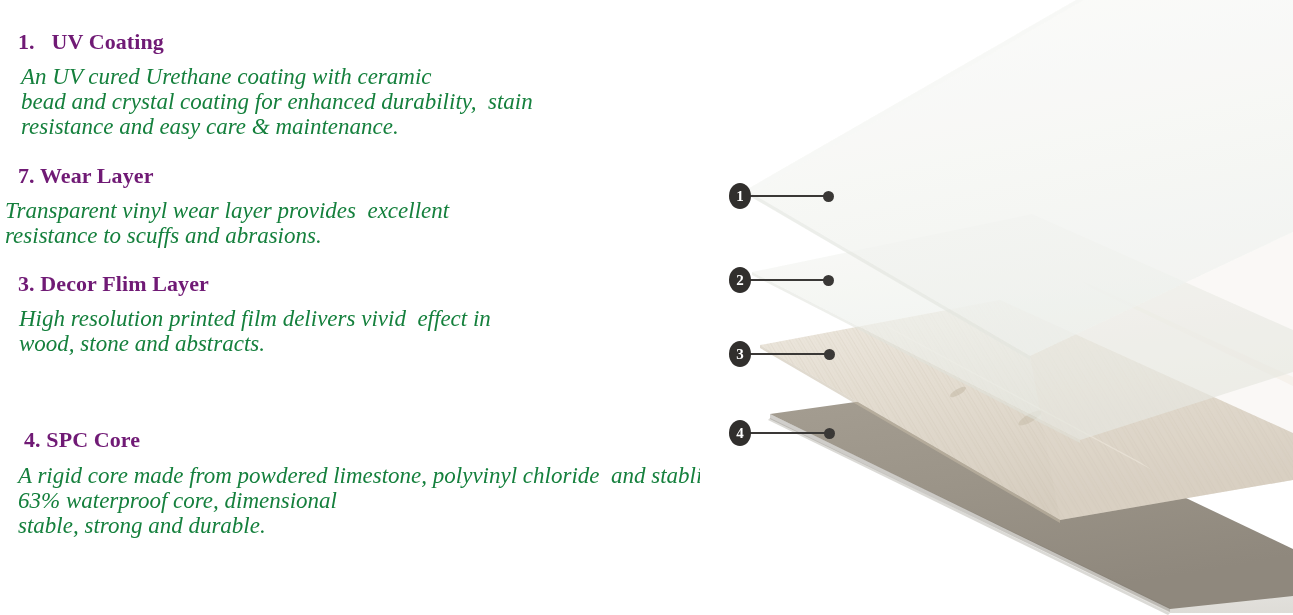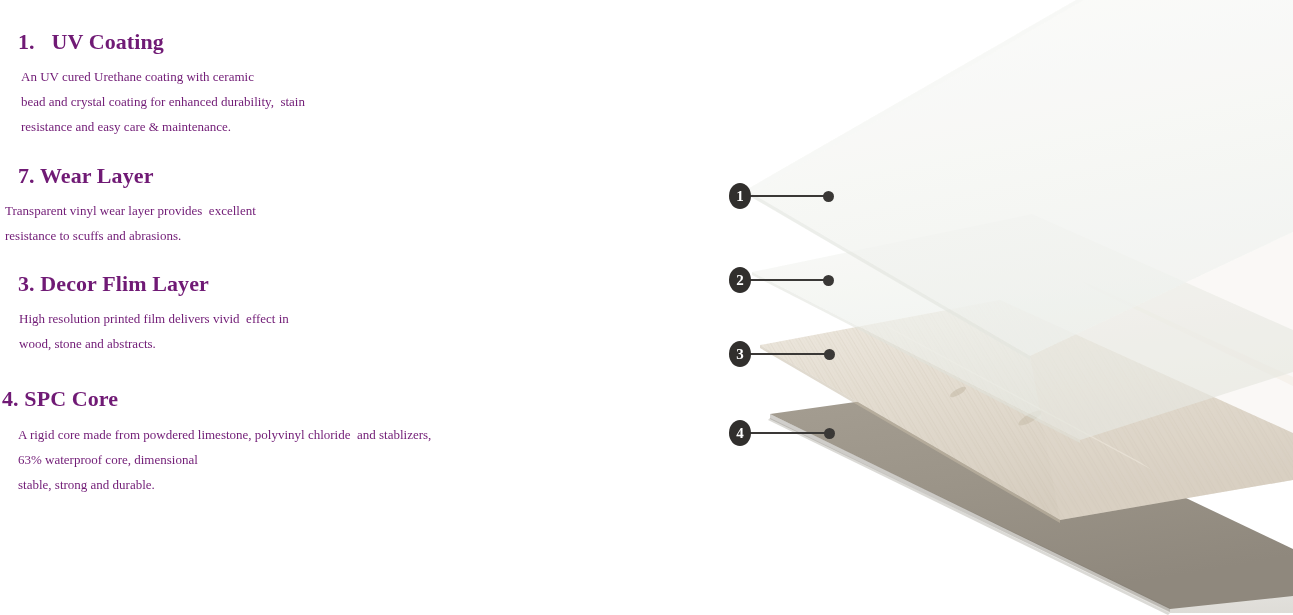"An UV cured Urethane coating" .spec-body { color: #701a75 -> #15803d; font-size: 13px -> 23px; font-style: none -> italic }
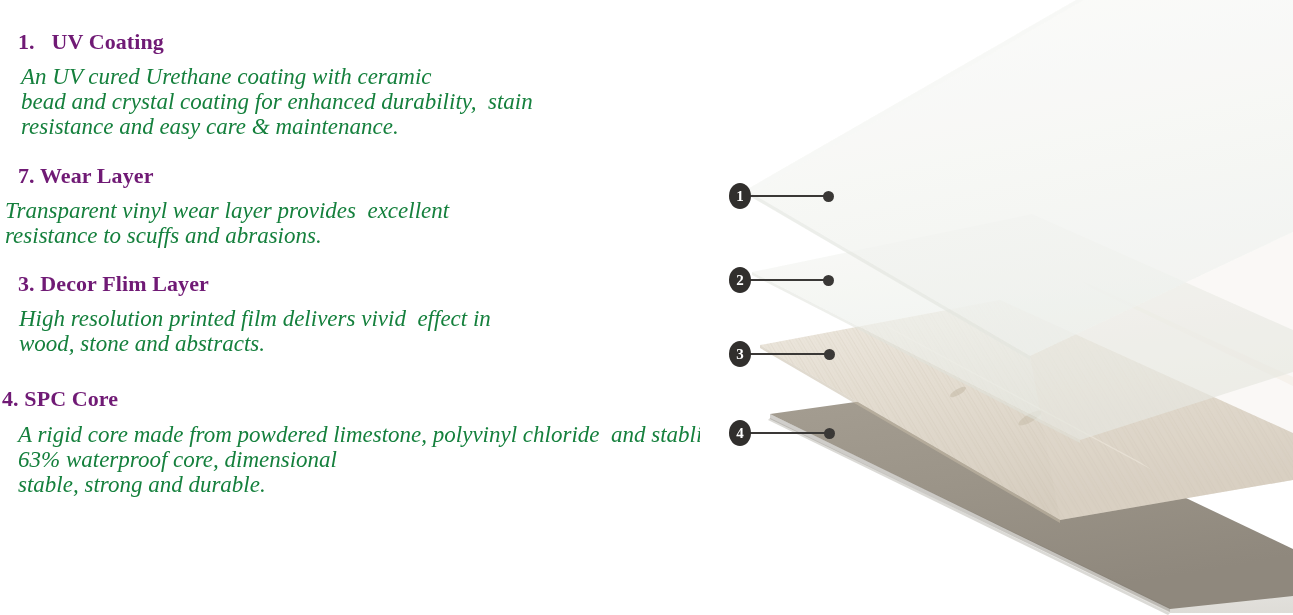"4. SPC Core" #section-4 .spec-heading { margin-top: none -> 41px; padding-left: 2px -> 24px }
